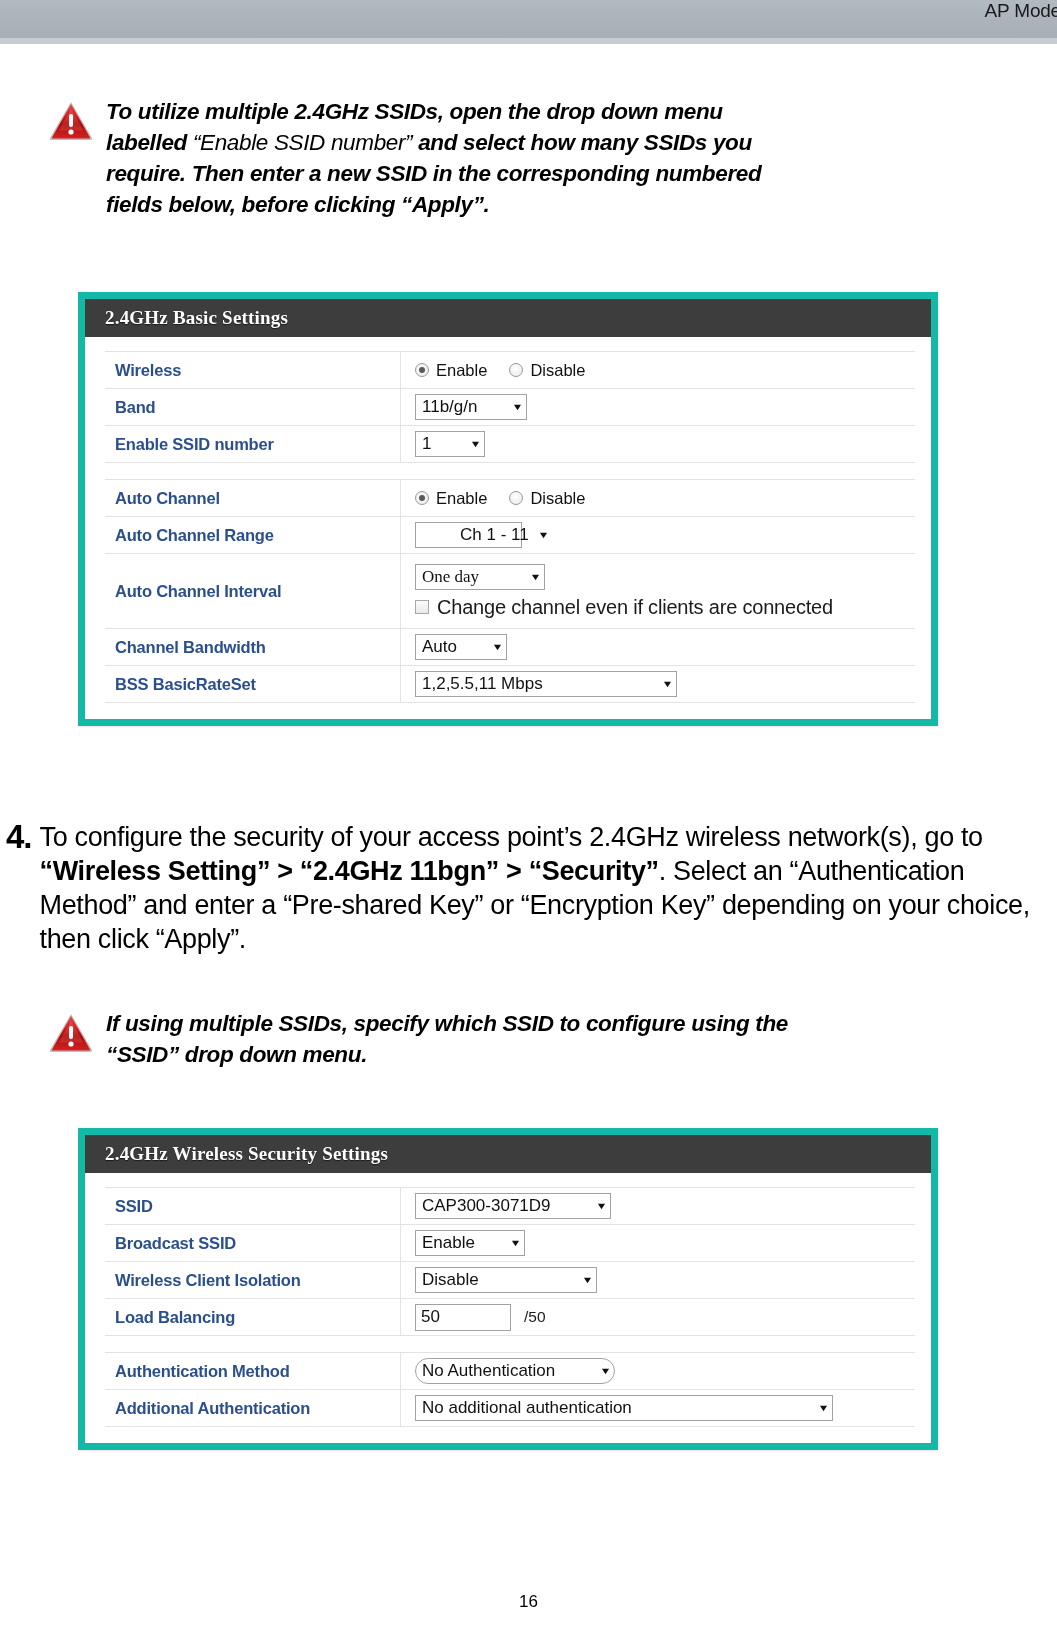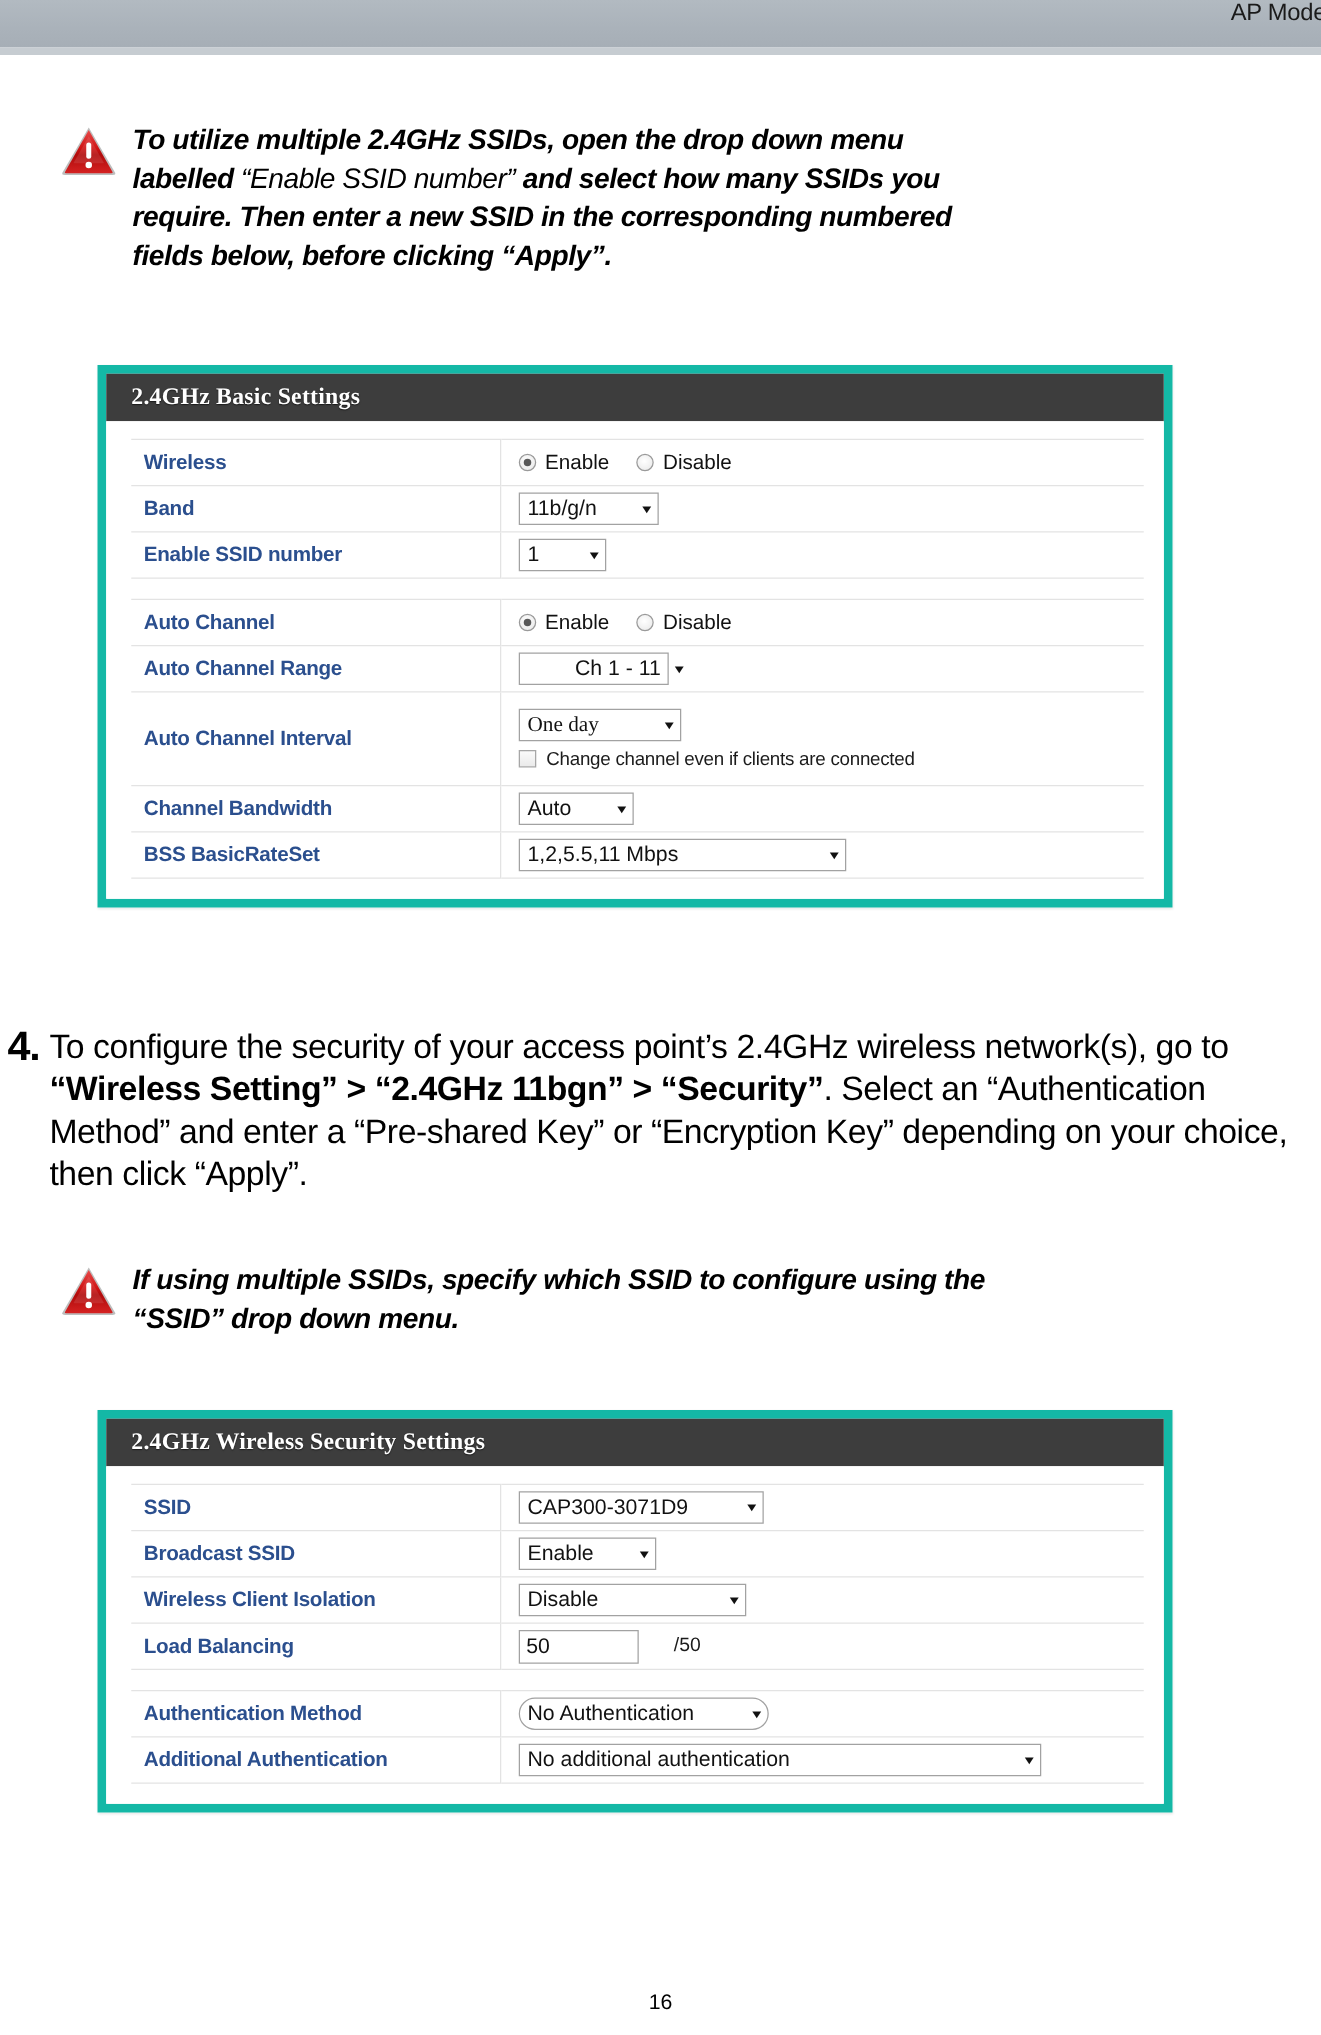"Ch 1 - 11" div.select { width: 120px -> 107px }
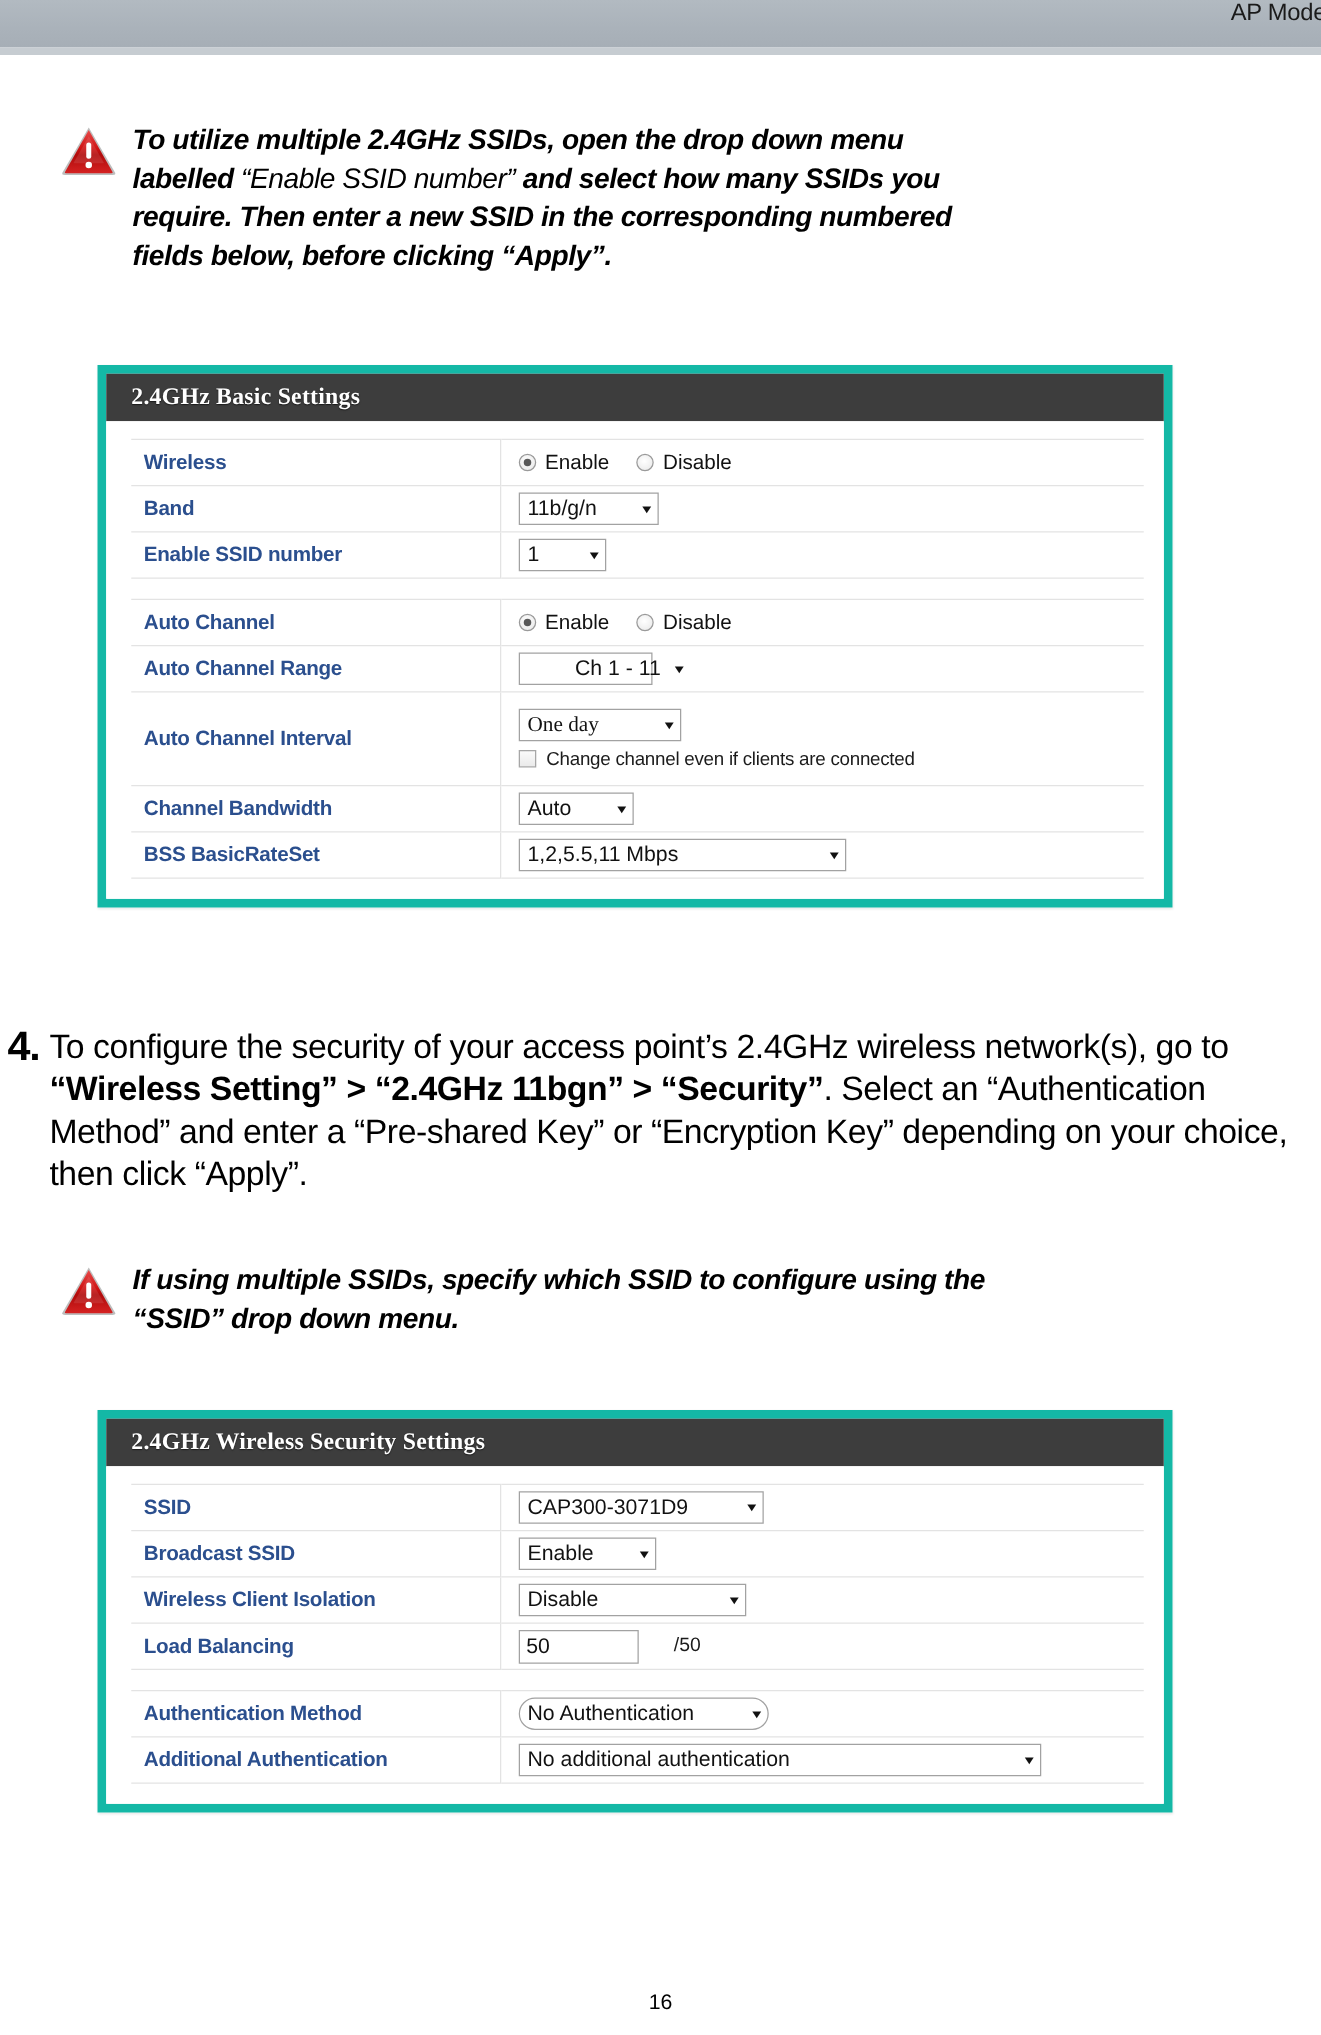"Change channel even if clients" .check-text { font-size: 15px -> 20px }
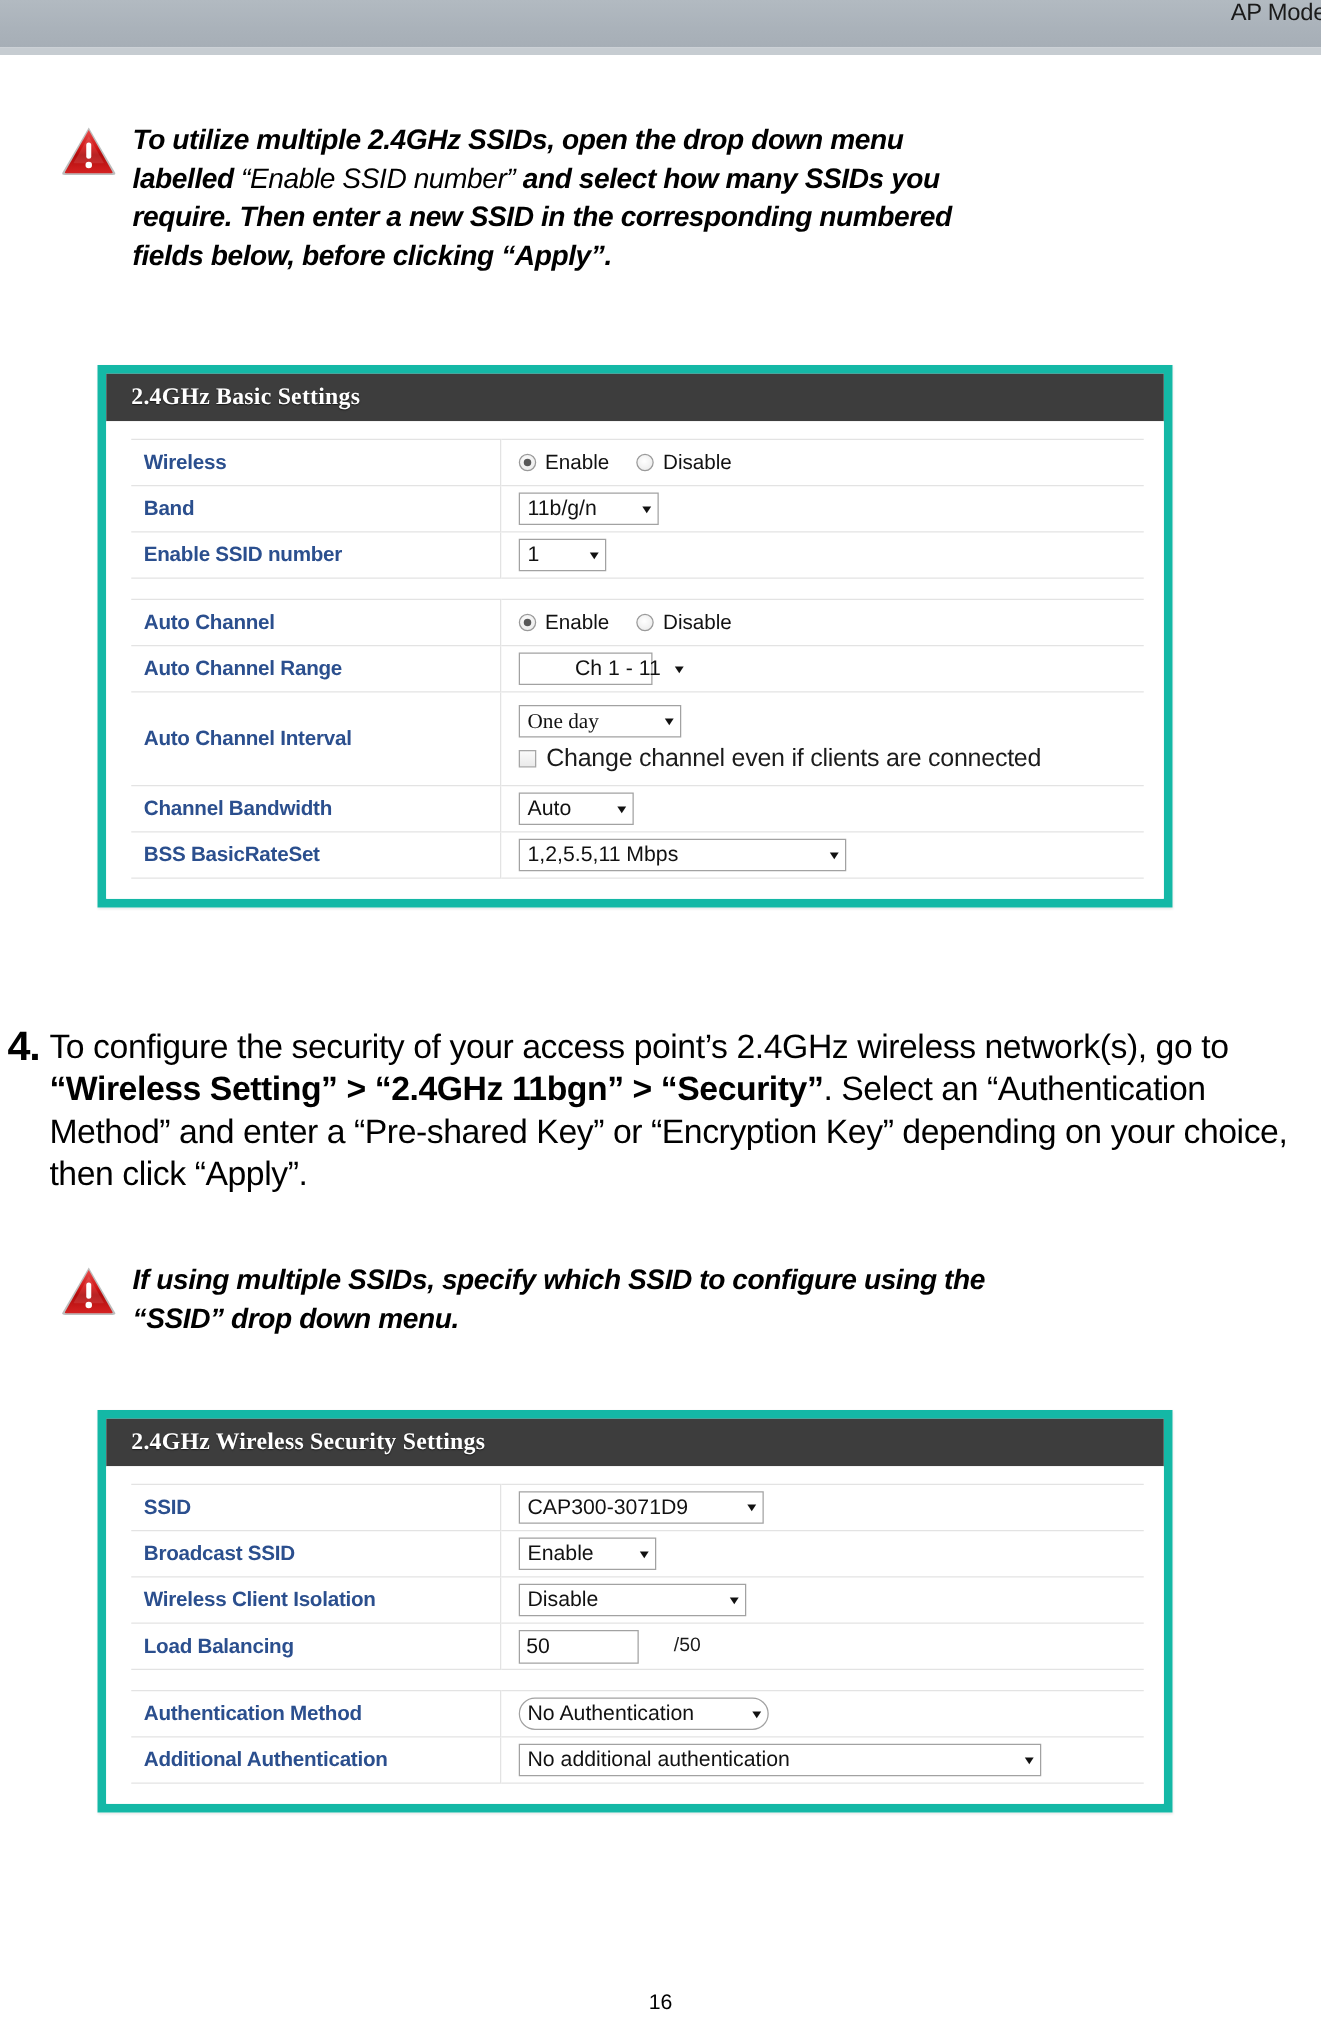"/50" .suffix-label { margin-left: 18px -> 3px }
